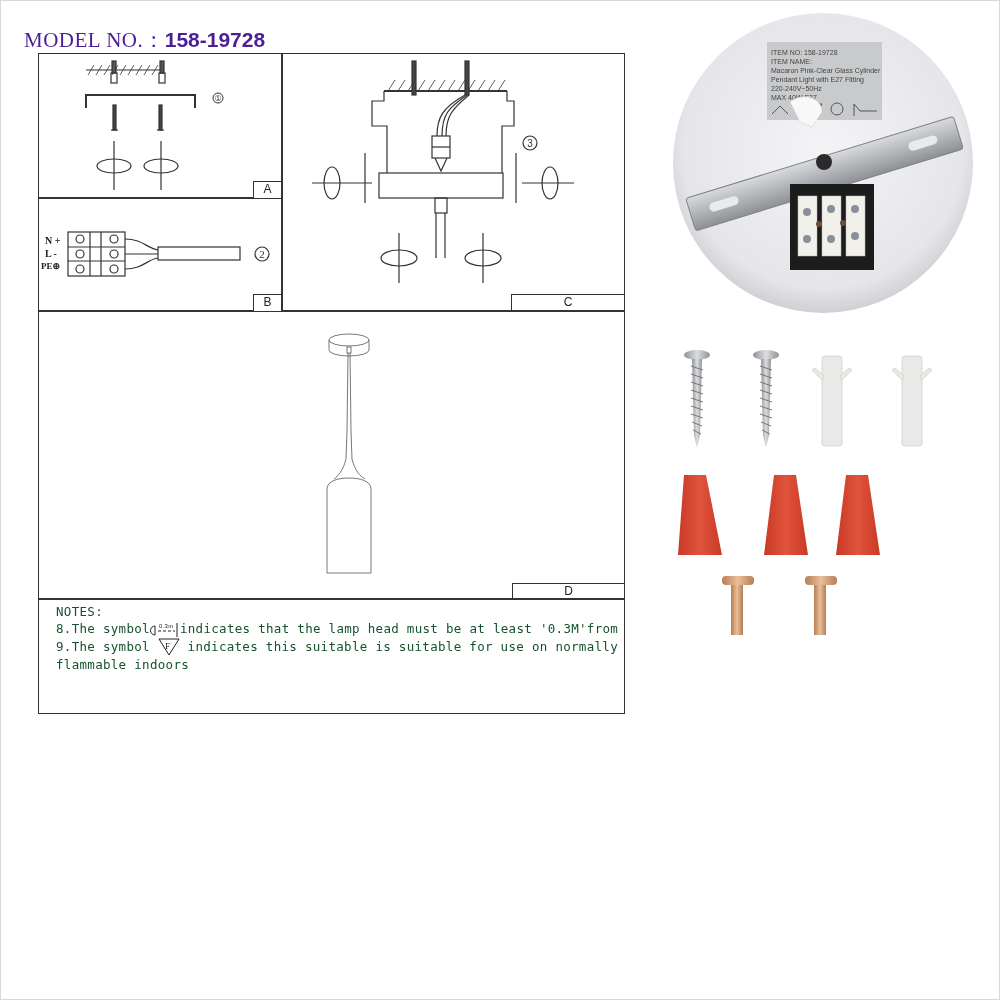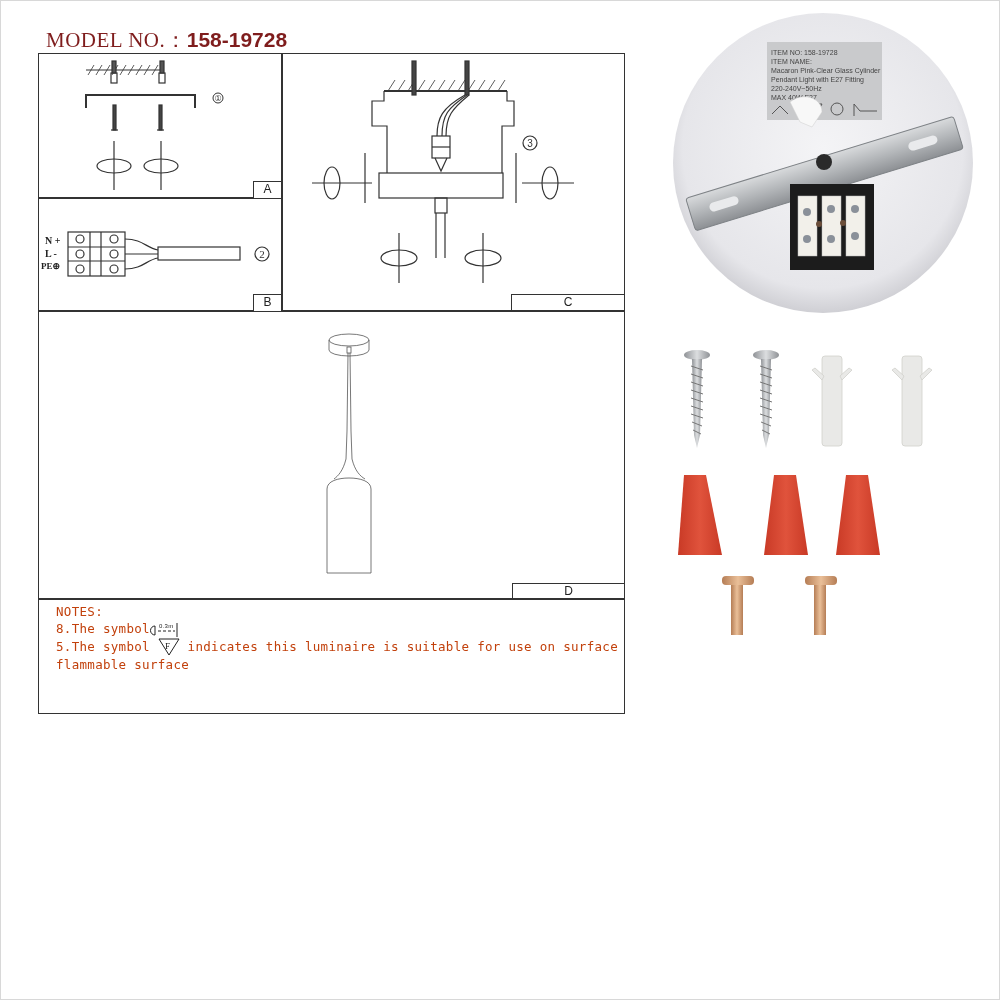"MODEL NO.：158-19728" .model { color: #7f1d1d -> #4c1d95; left: 46px -> 24px }
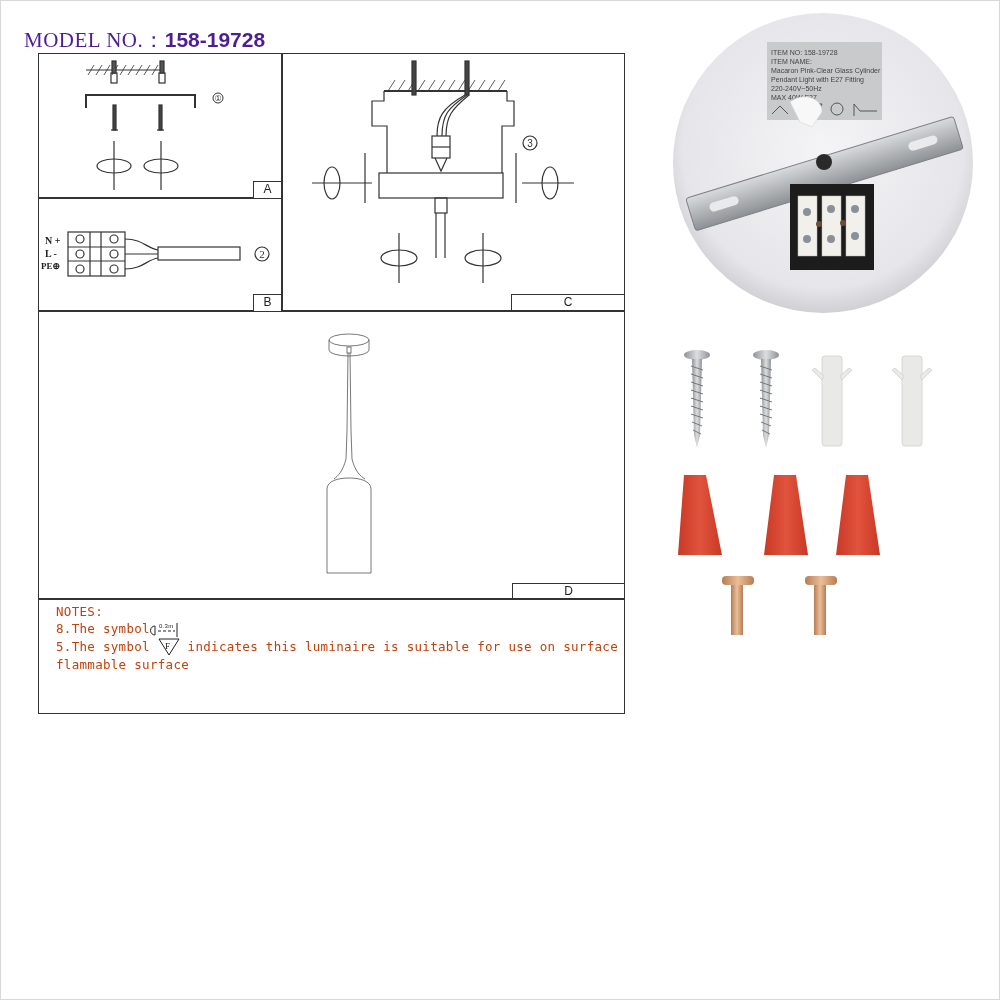"NOTES:" .notes { color: #c2410c -> #14532d }
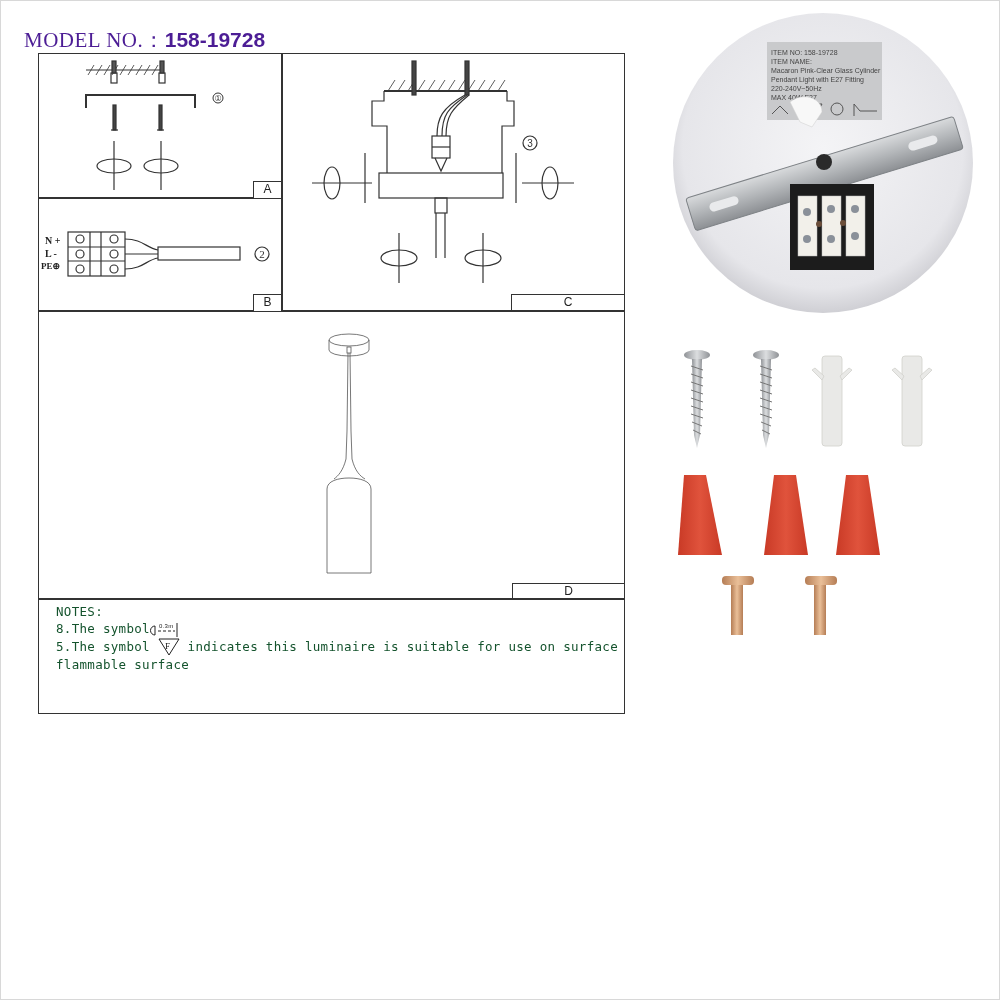"indicates that the lamp head" span { html: none -> <span>indicates that the lamp head must be at least '0.3M'from</span> }
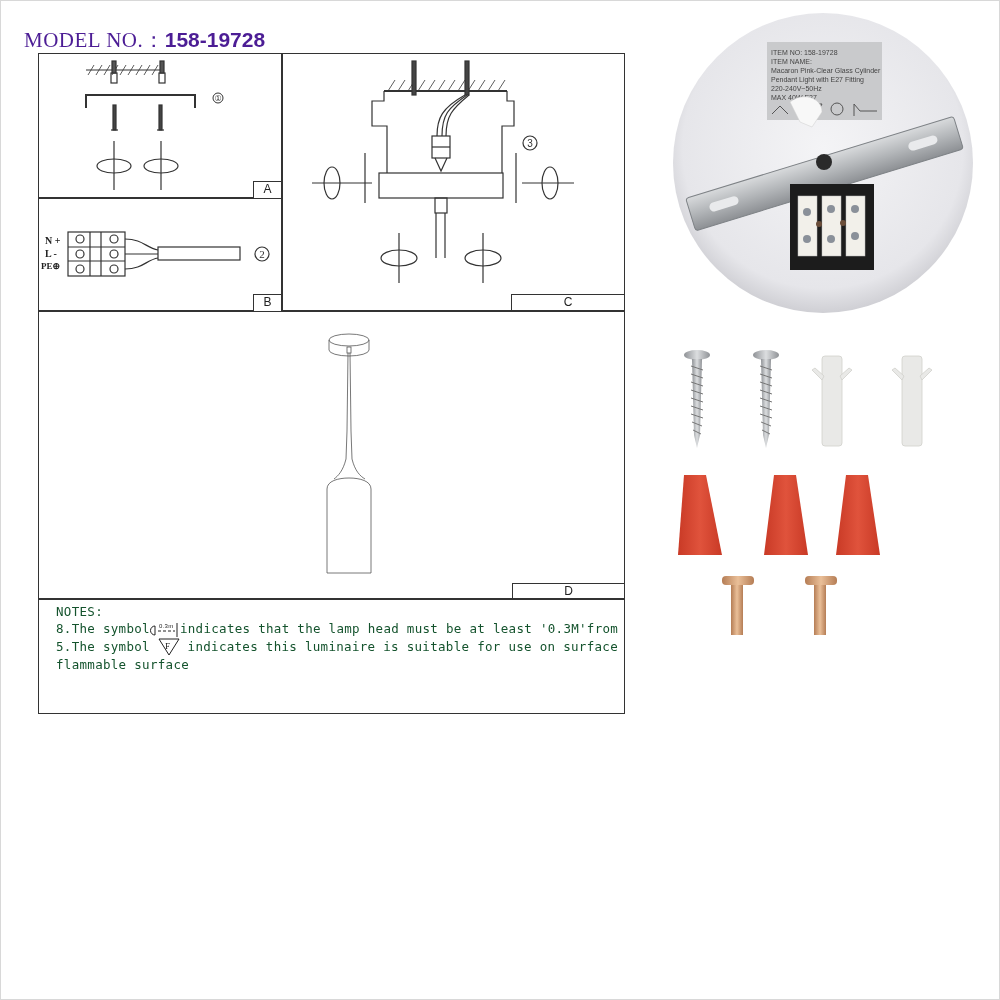"5.The symbol" span { text: 5.The -> 9.The }
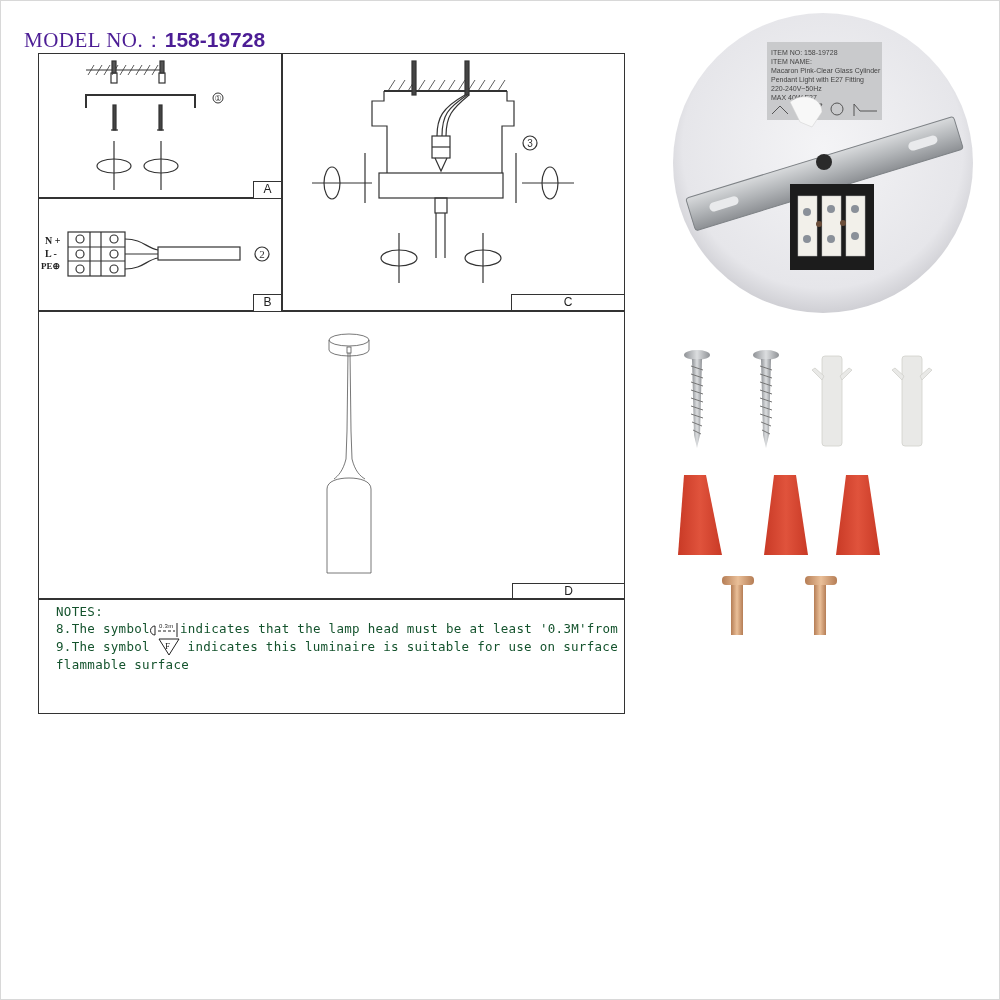"indicates this luminaire is suitable" span { text: luminaire is suitable for use on surface -> suitable is suitable for use on normally }
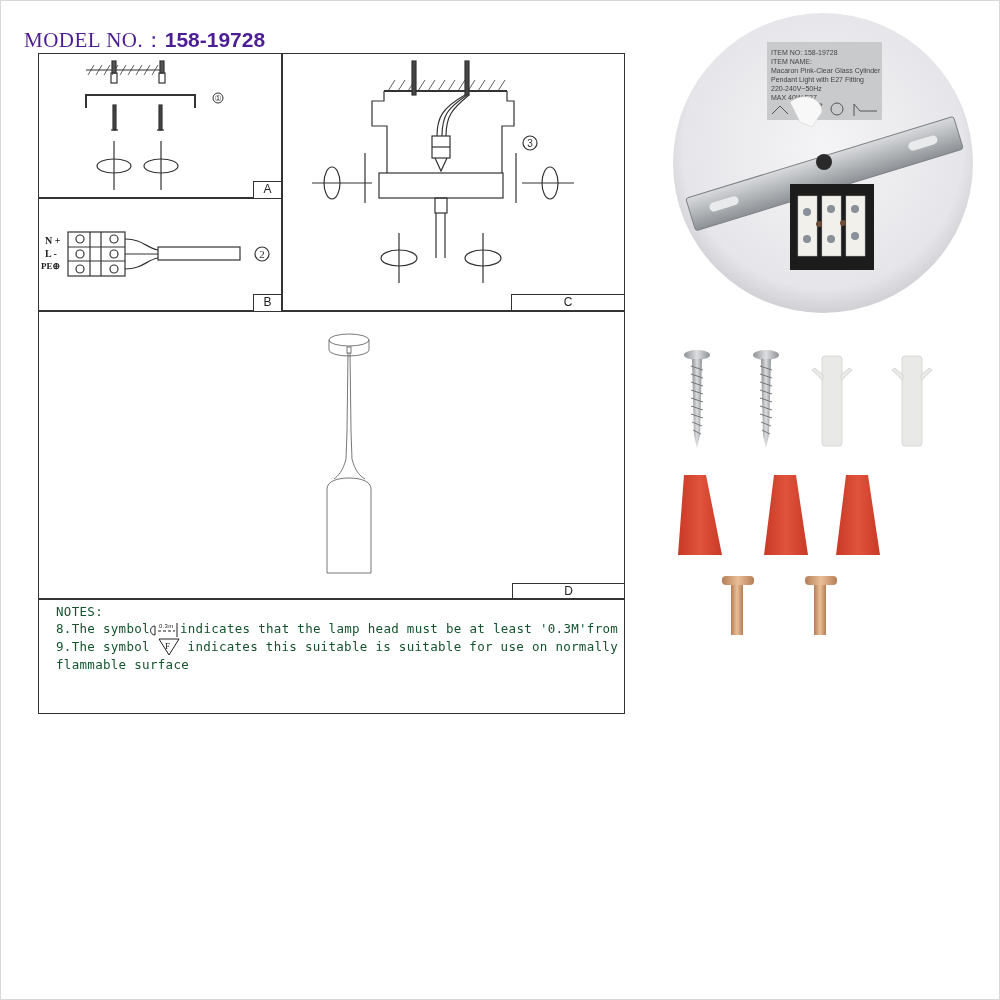"flammable surface" div { text: surface -> indoors }
